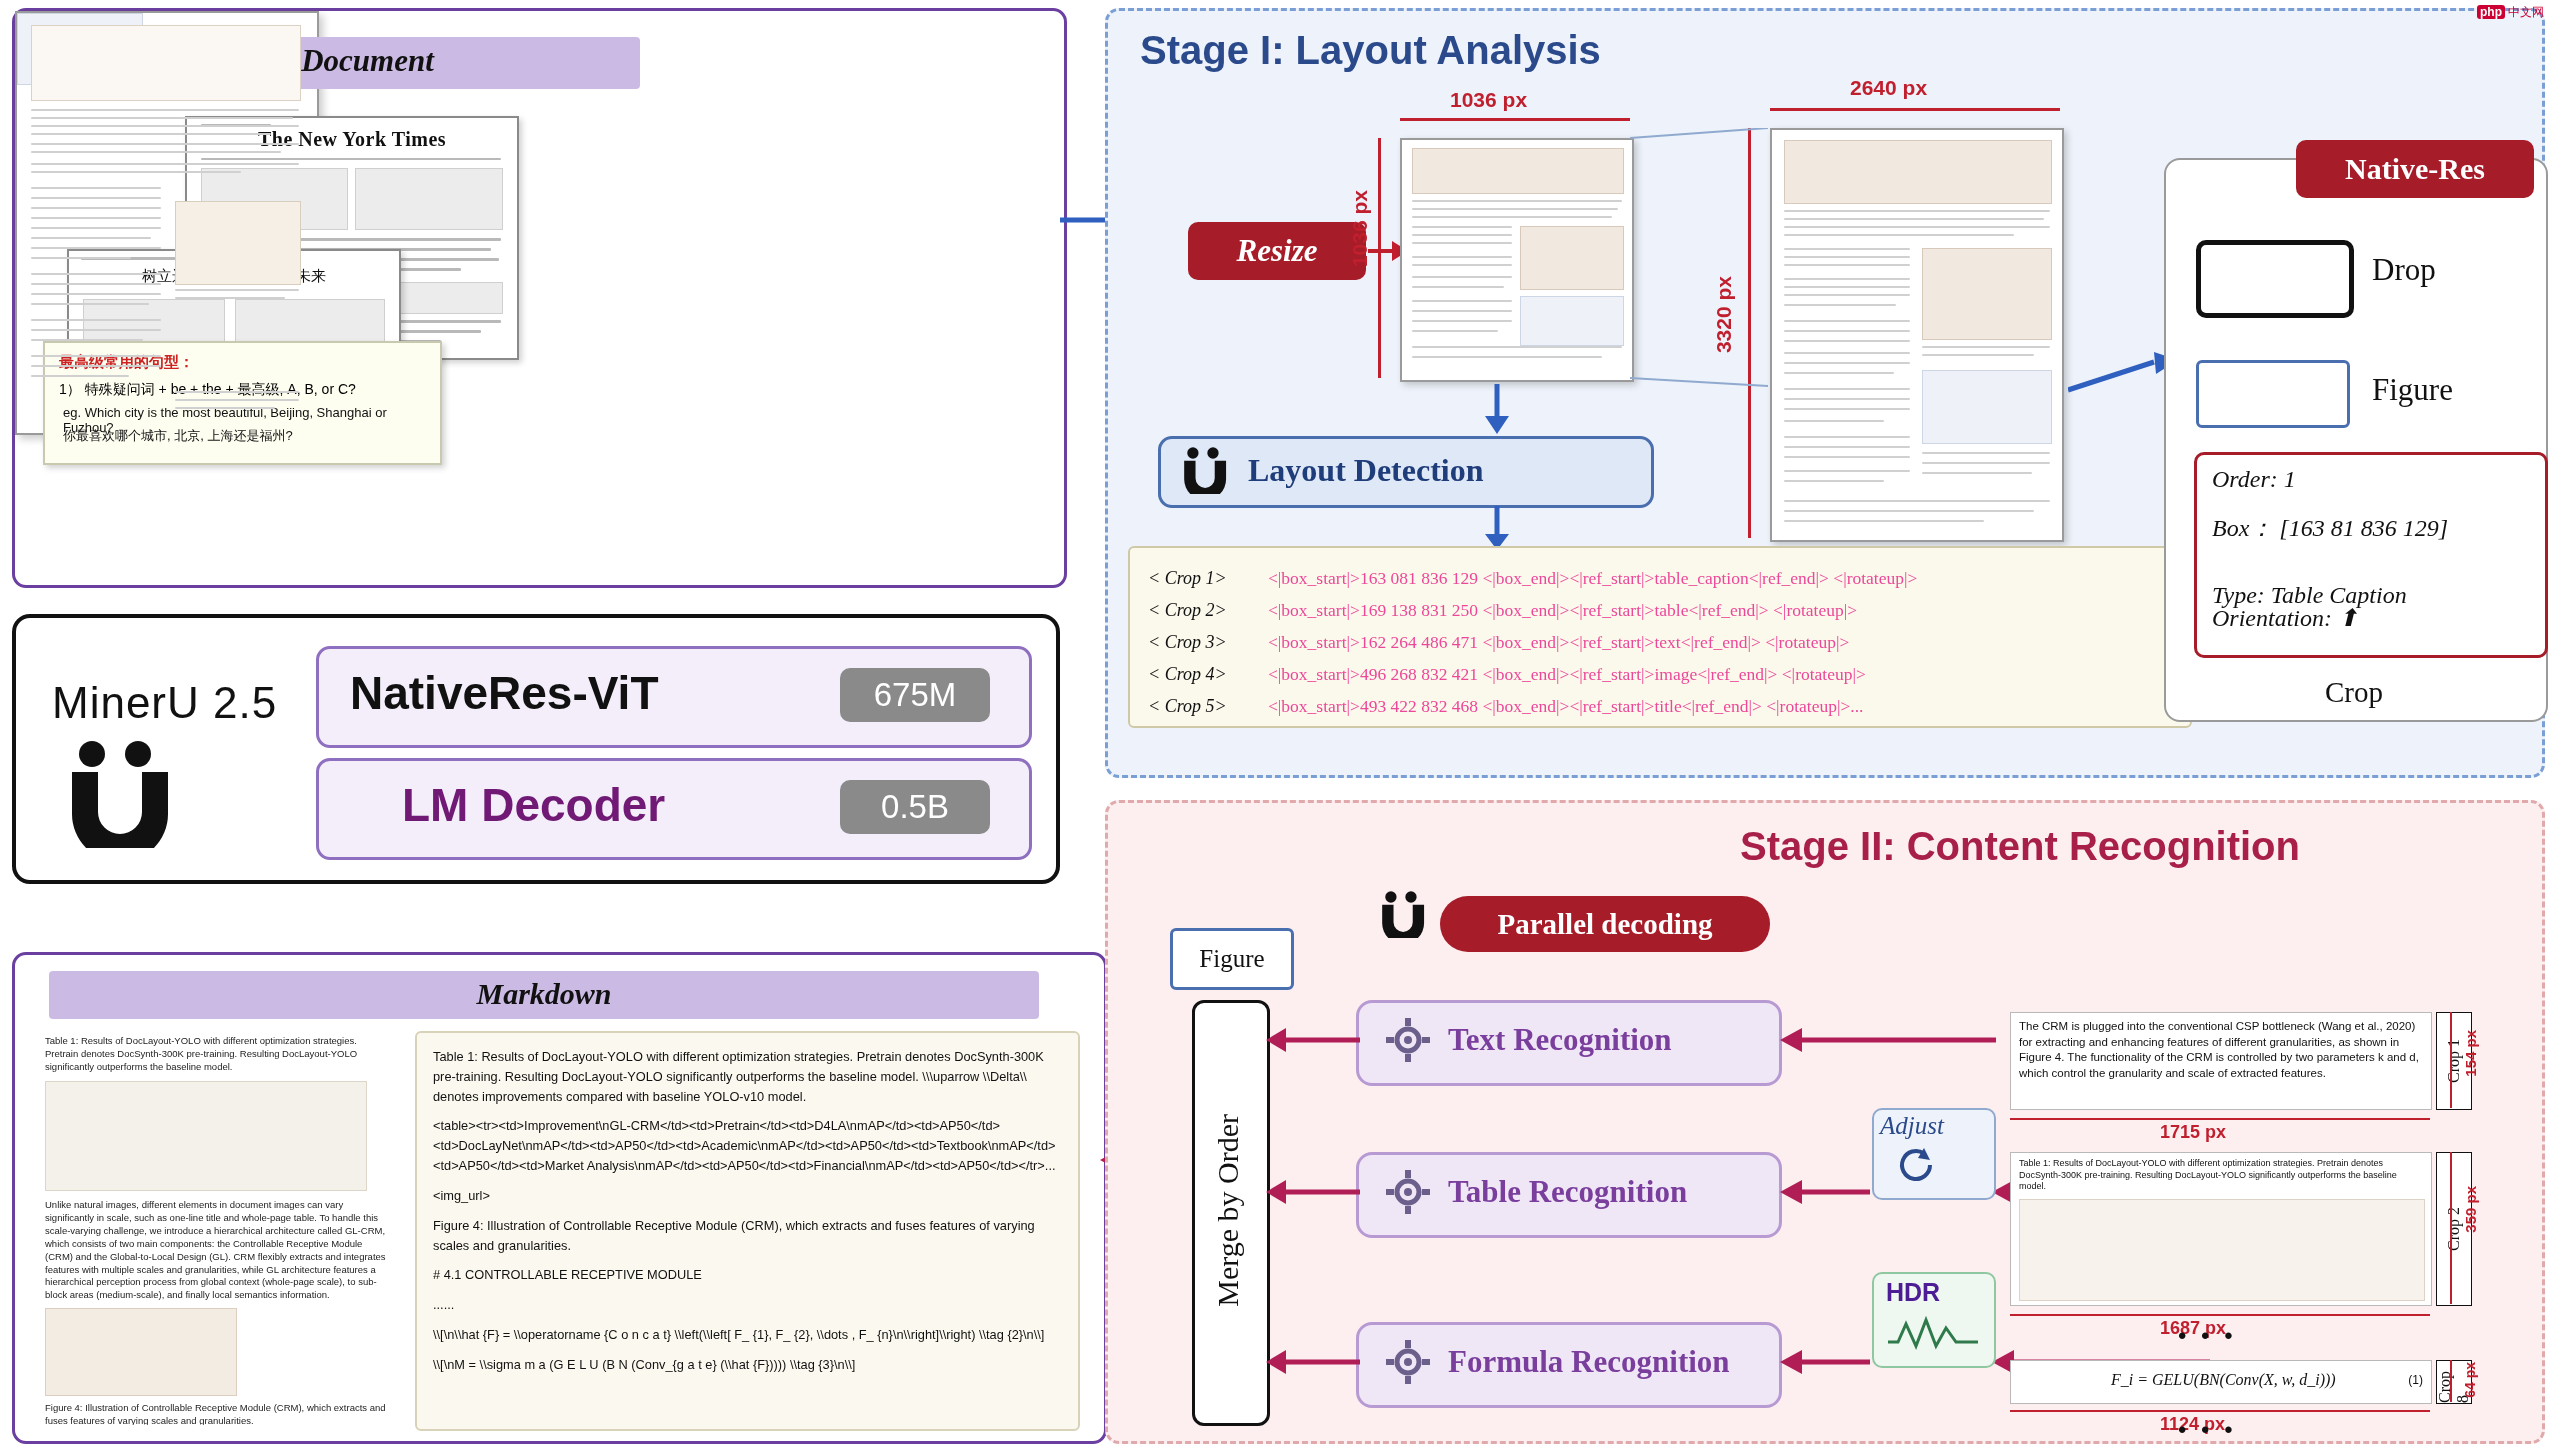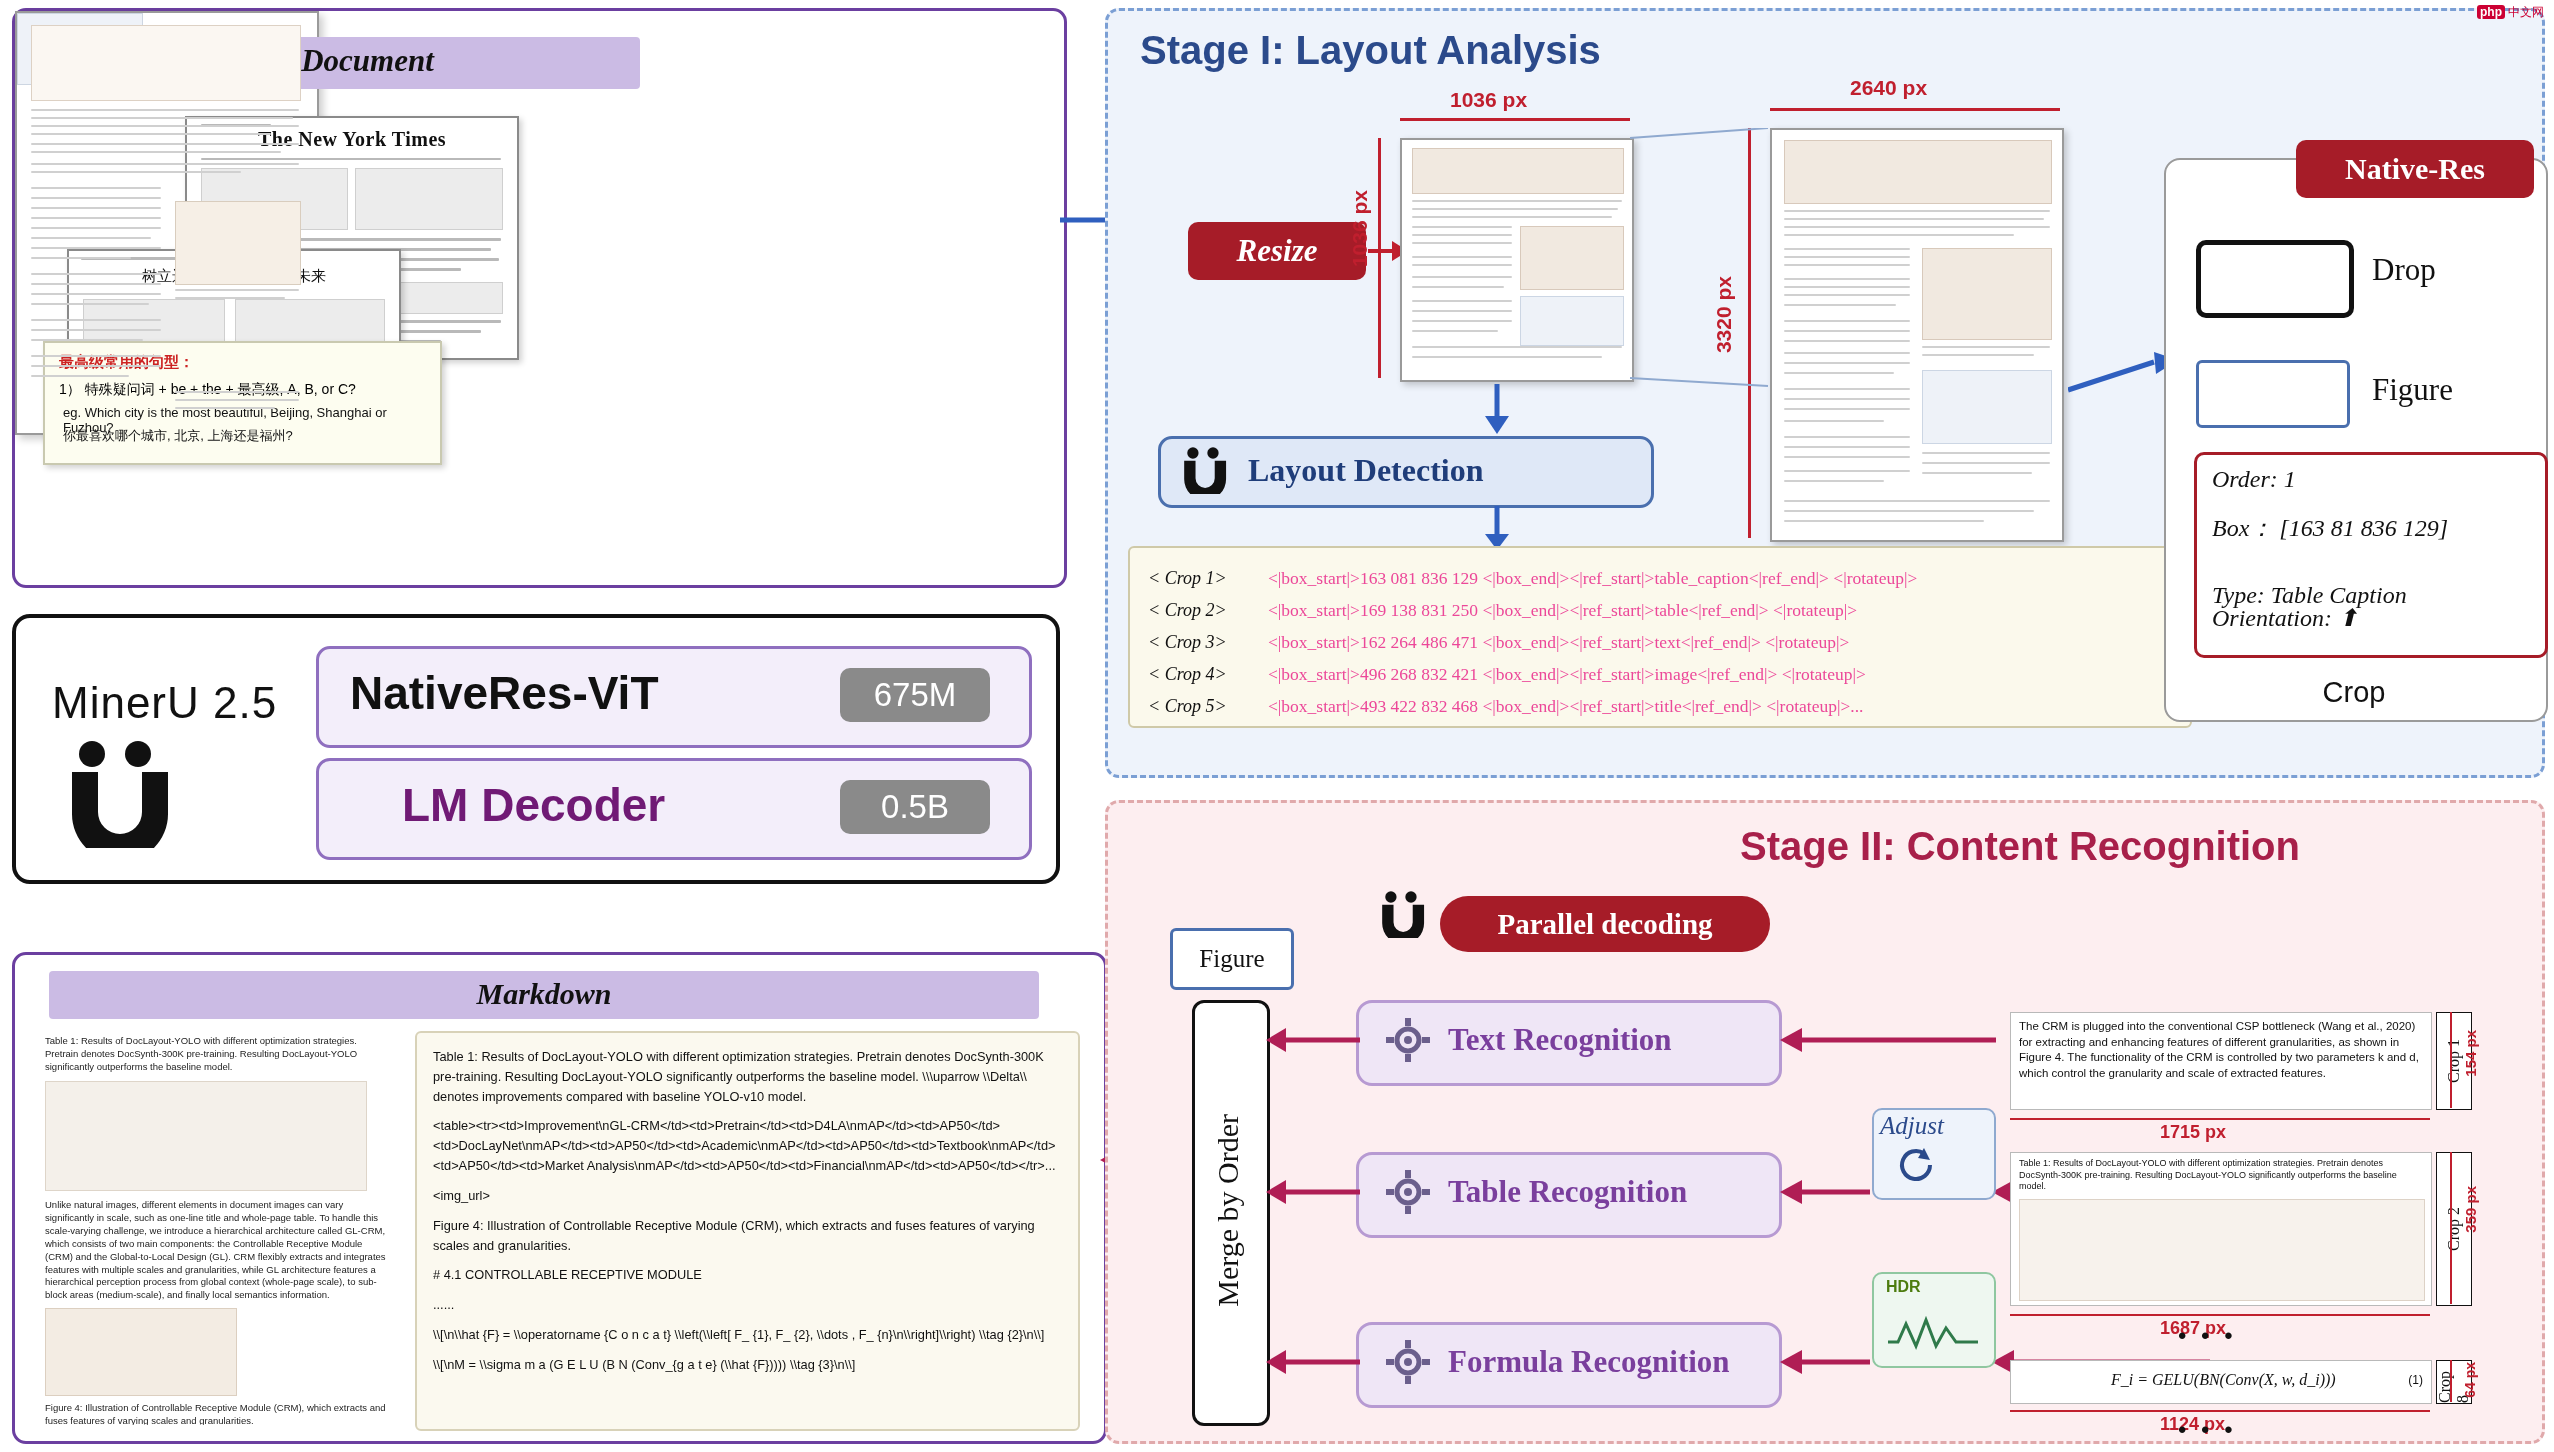"Crop" #crop-caption { font-family: Liberation Sans, sans-serif -> Liberation Serif, serif }
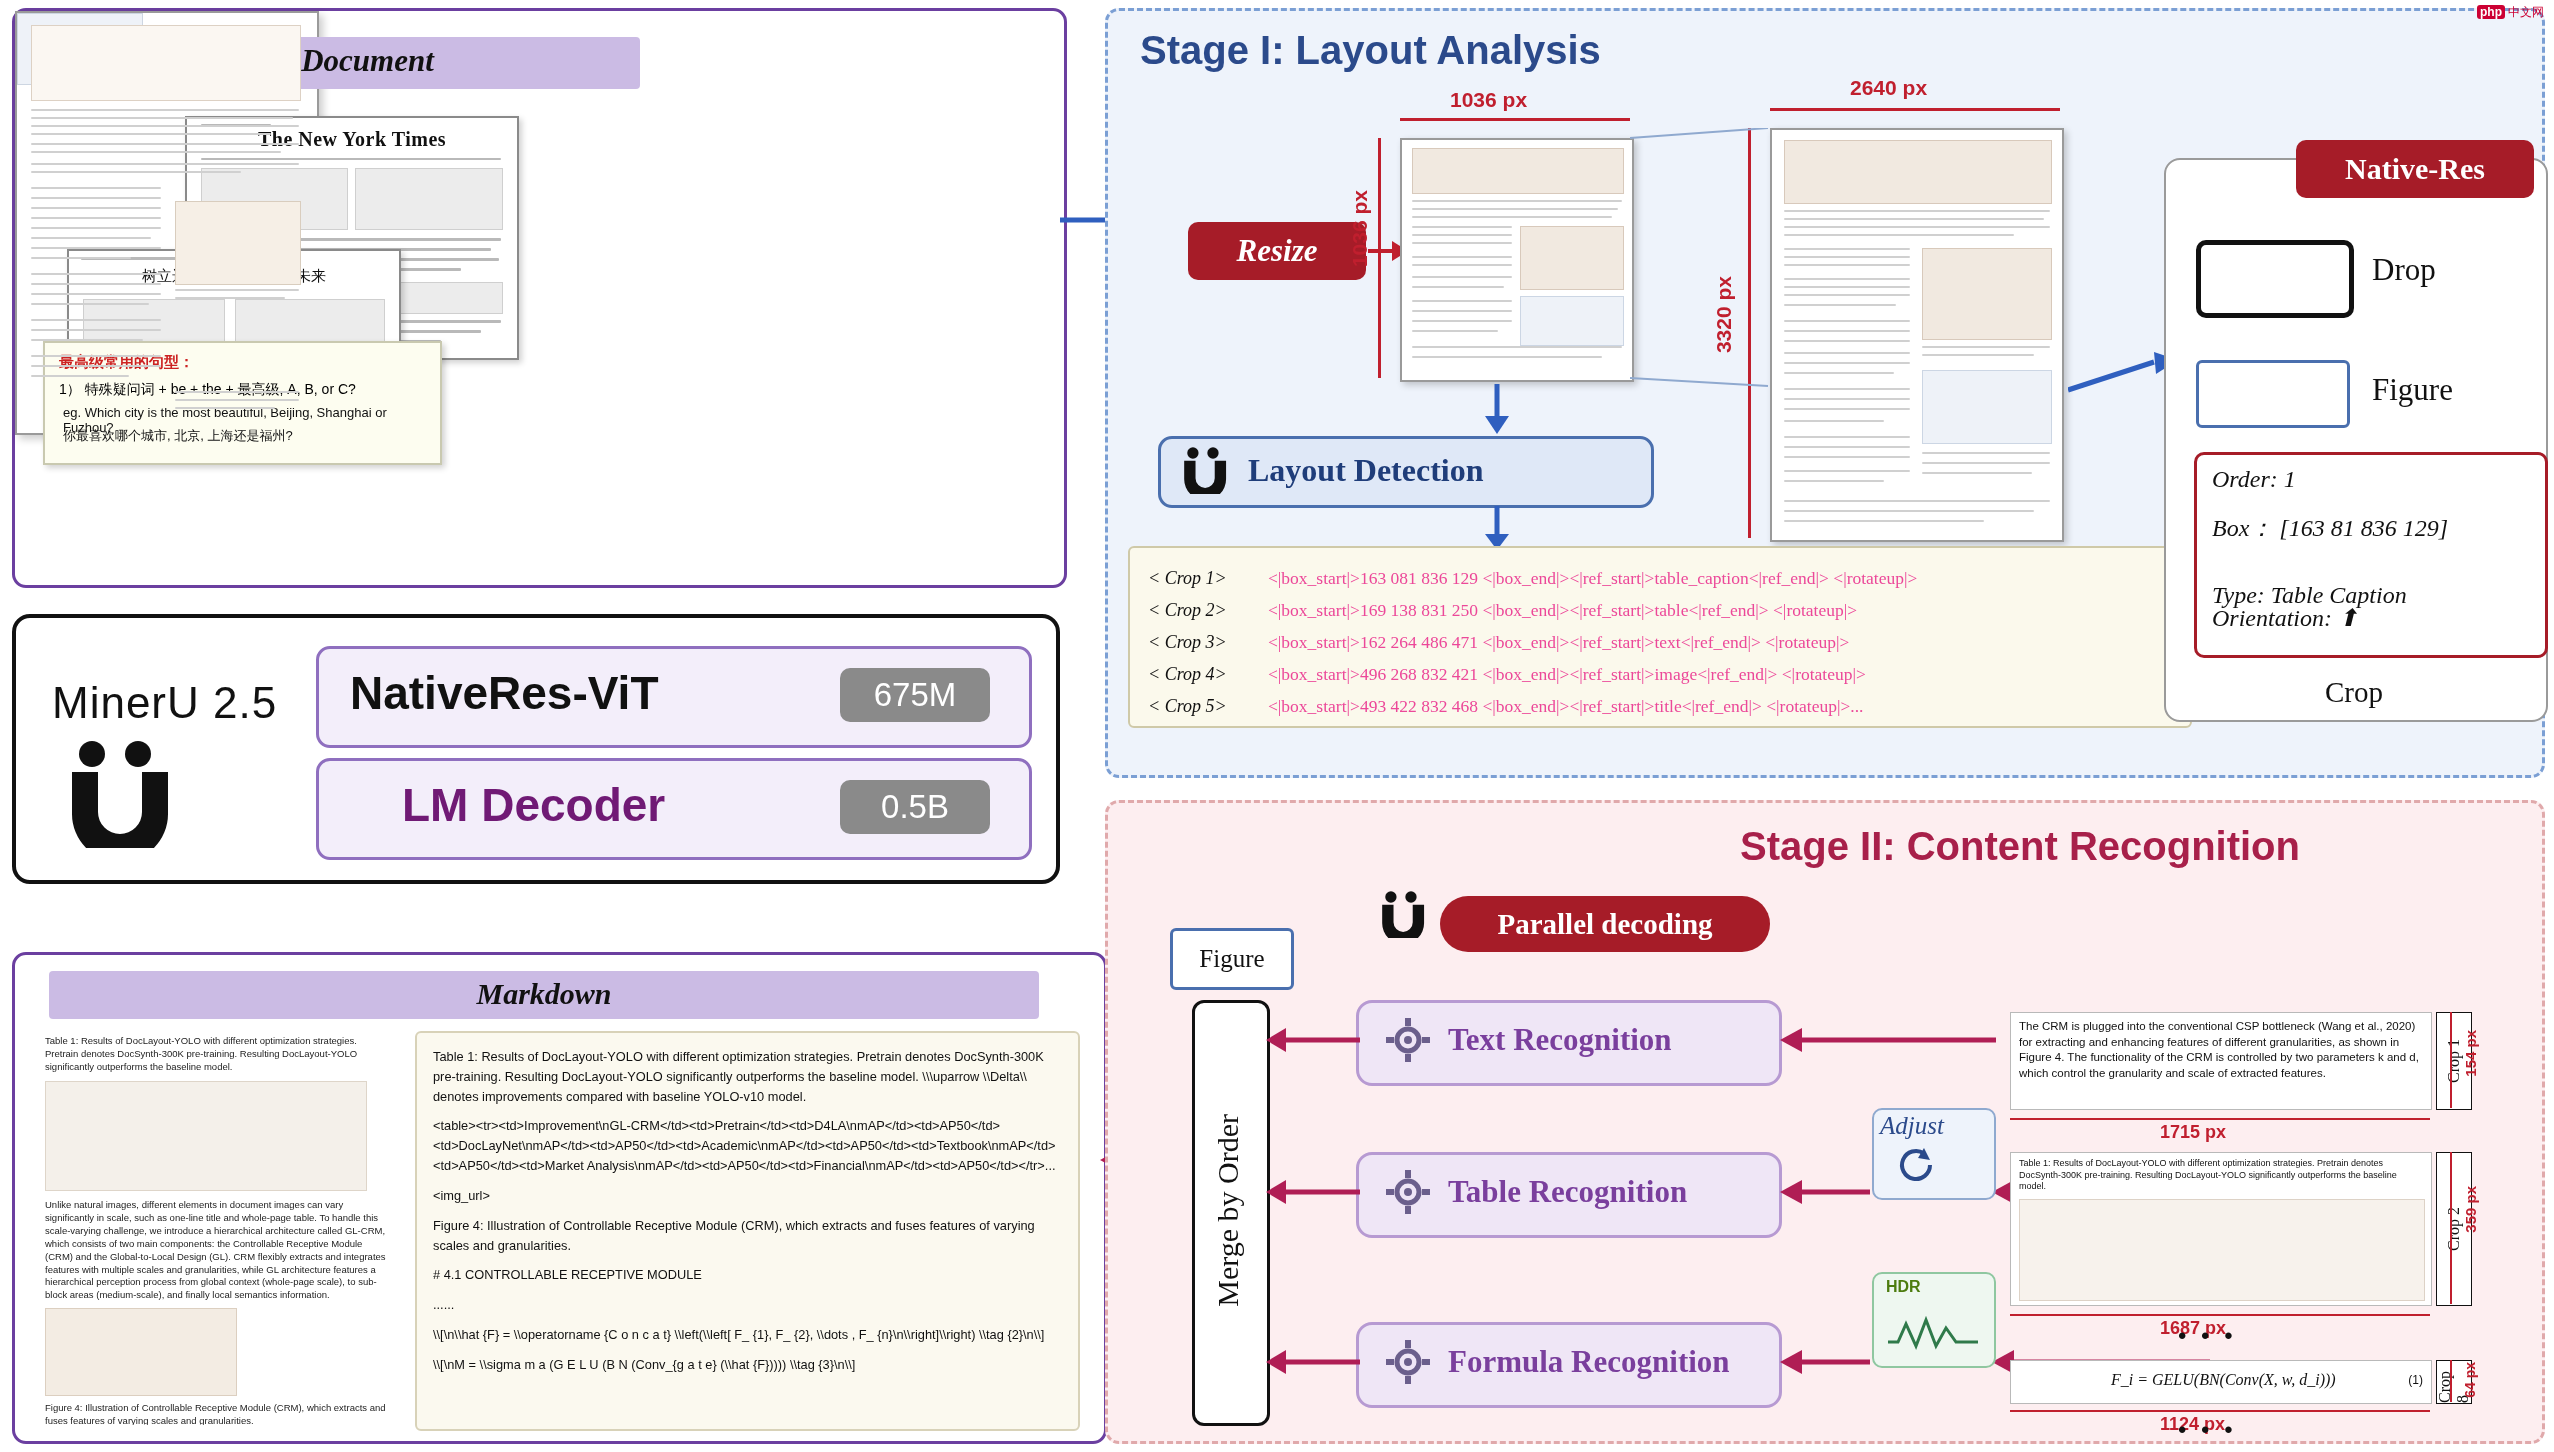"HDR" #hdr-label { color: #4d7c0f -> #4c1d95; font-size: 16px -> 25px }
